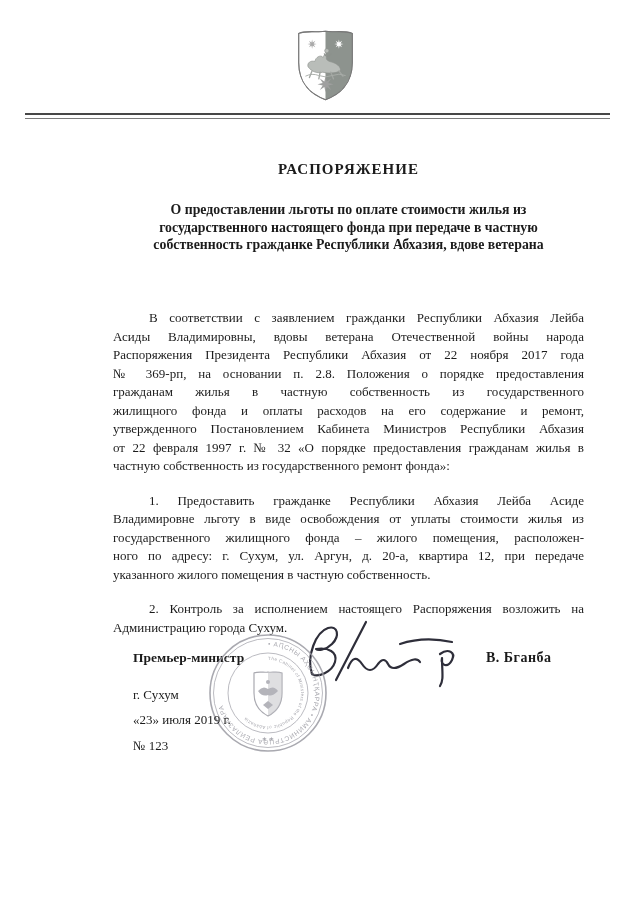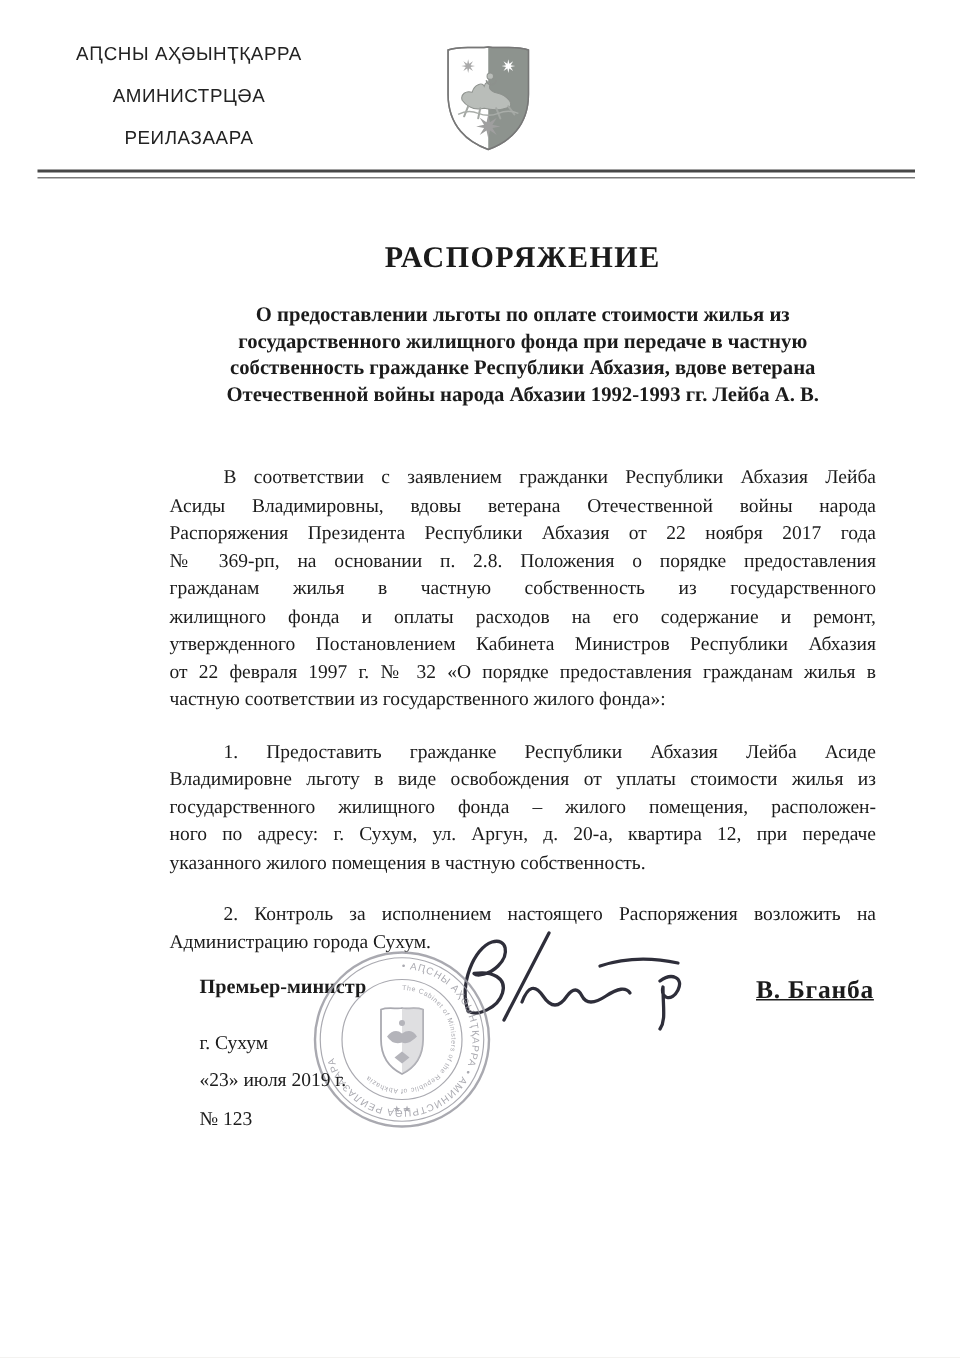"АԤСНЫ АҲӘЫНҬҚАРРА" div.hdr-block { html: <div> <div>АԤСНЫ АҲӘЫНҬҚАРРА</div> <div>АМИНИСТРЦӘА</div> <div>РЕИЛАЗААРА</div> </div> -> none }
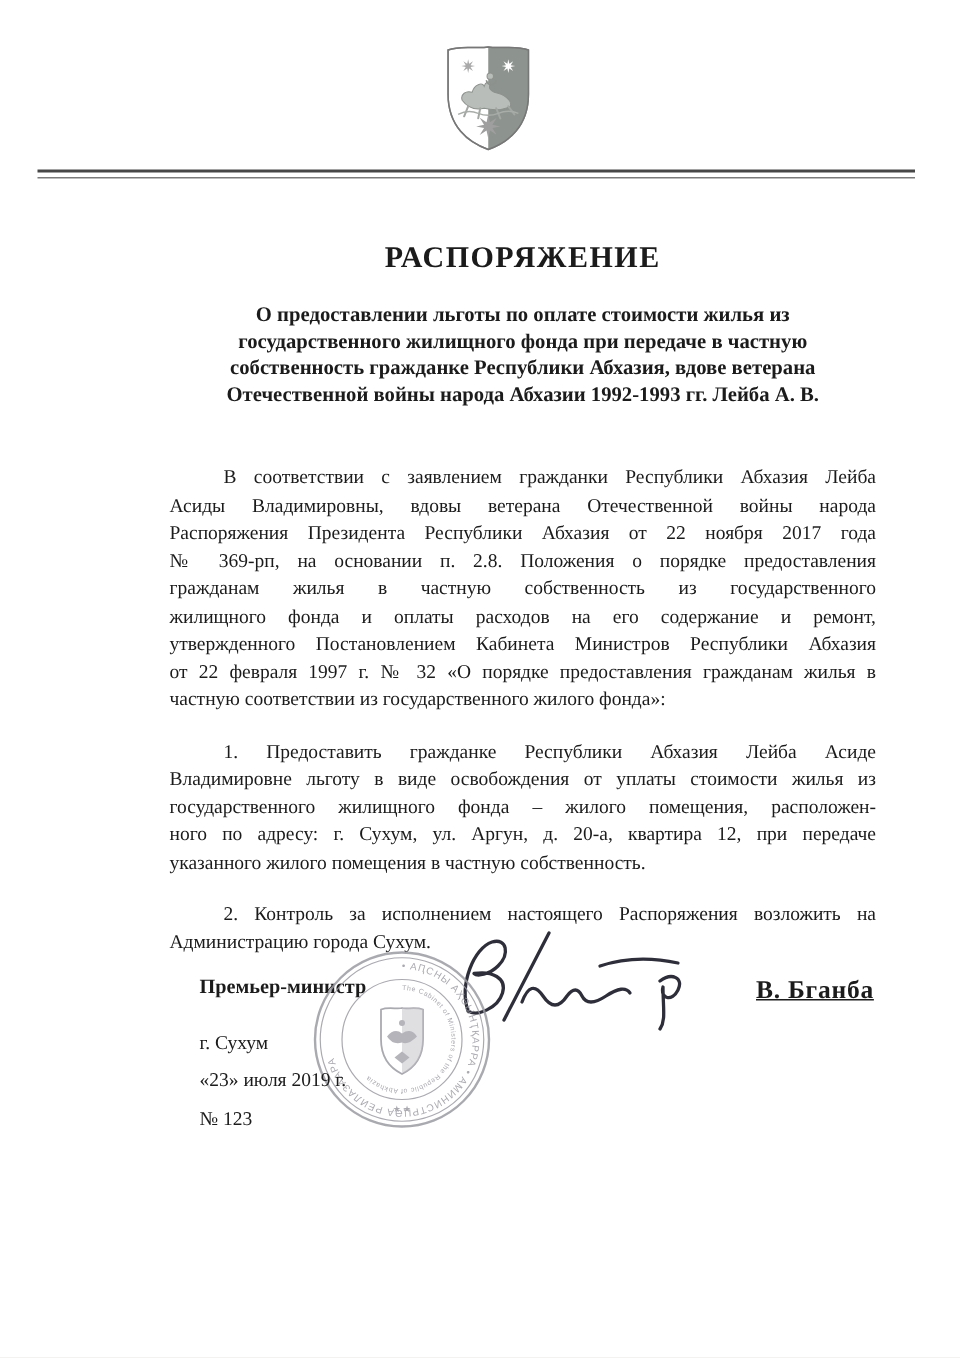"РАСПОРЯЖЕНИЕ" .title { font-size: 20px -> 15px }
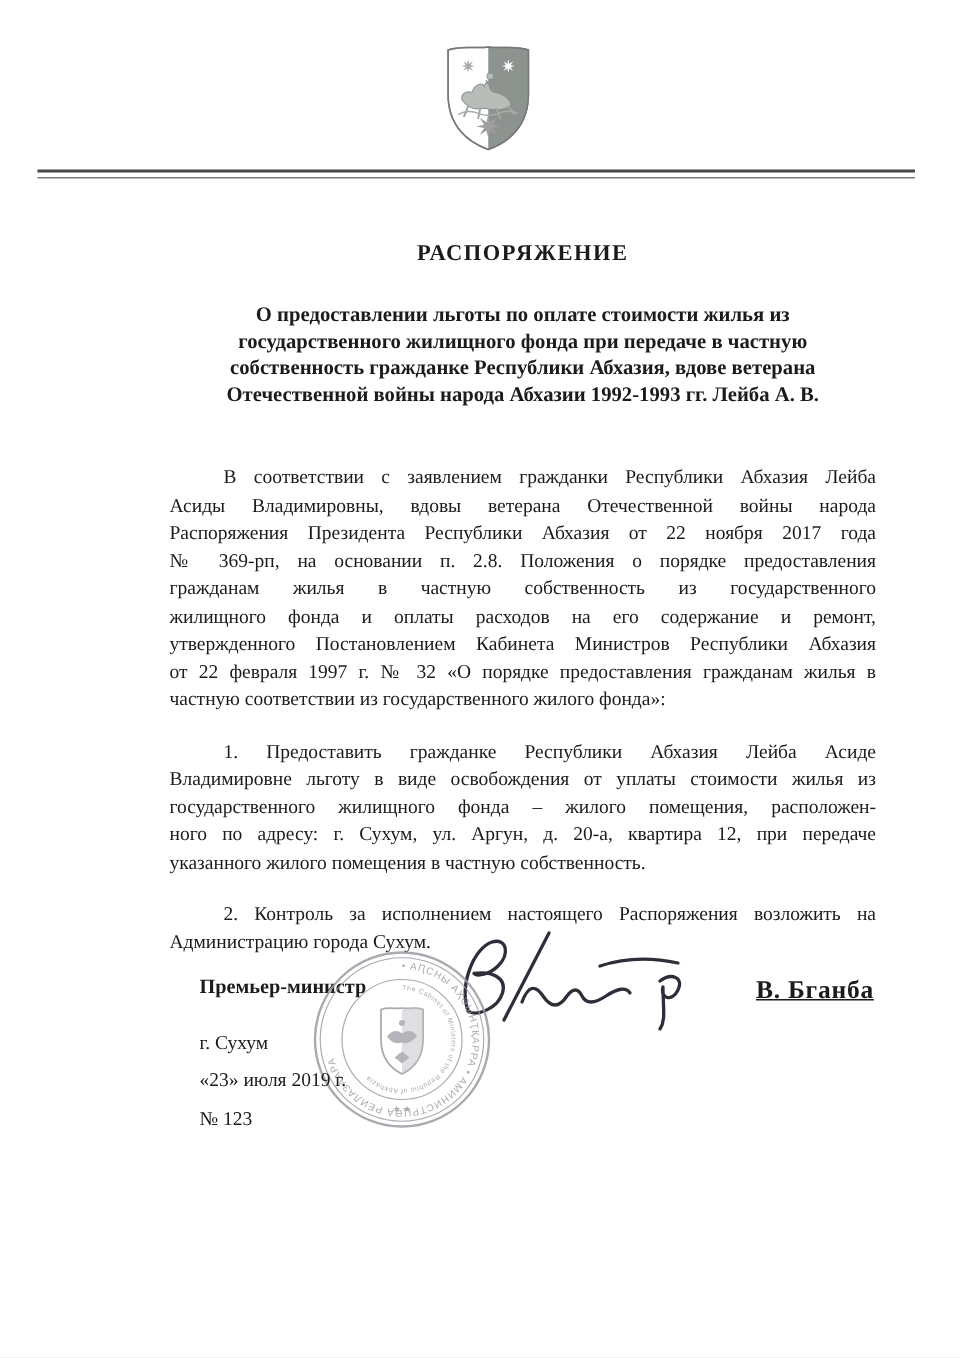"государственного жилищного фонда при" div { text: жилищного -> настоящего }
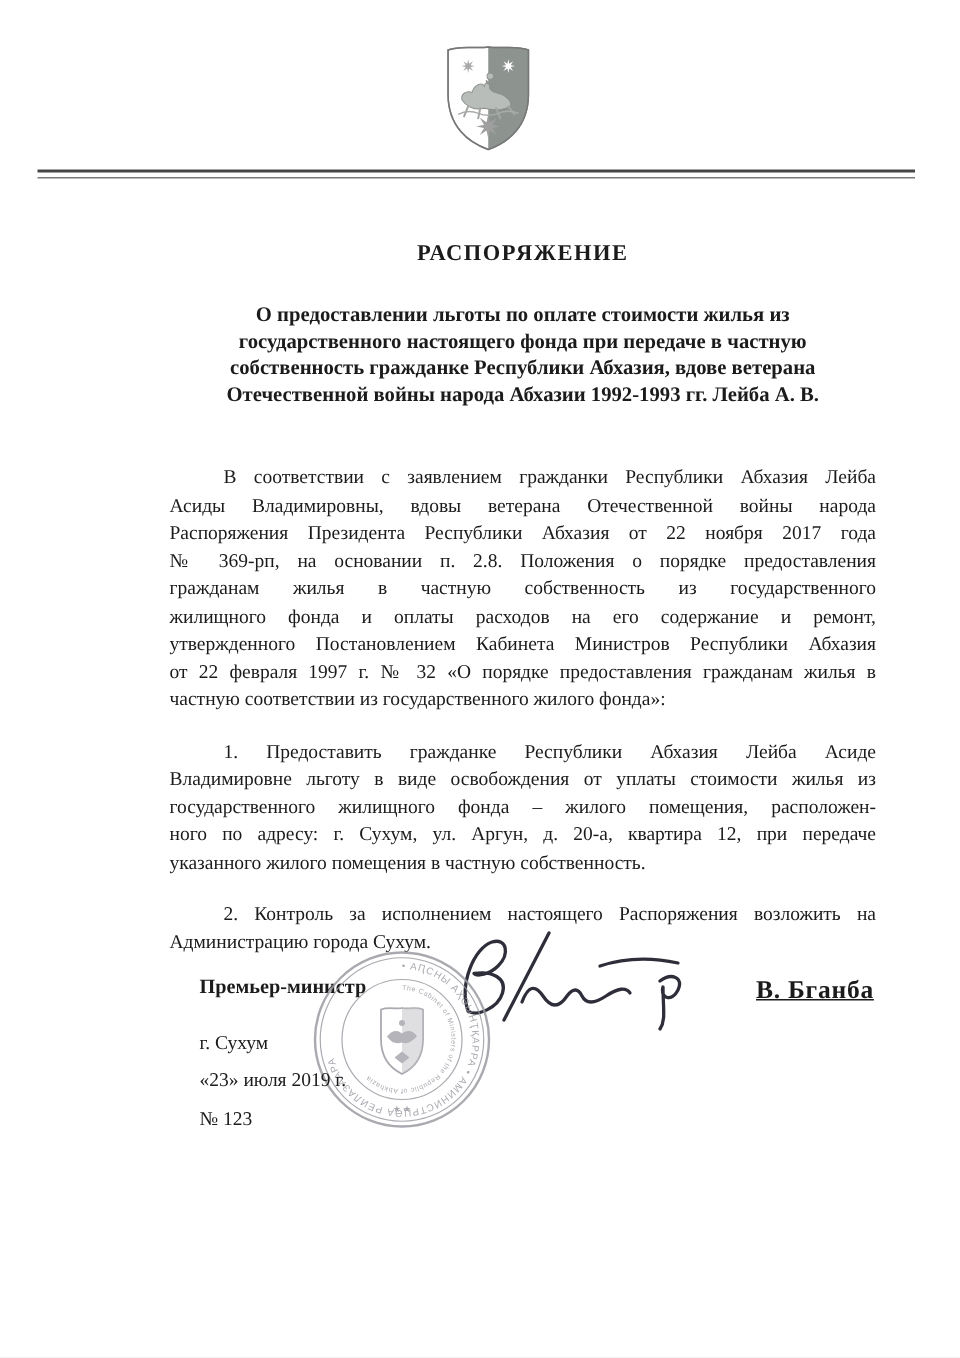"Отечественной войны народа Абхазии" div { html: <div>Отечественной войны народа Абхазии 1992-1993 гг. Лейба А. В.</div> -> none }
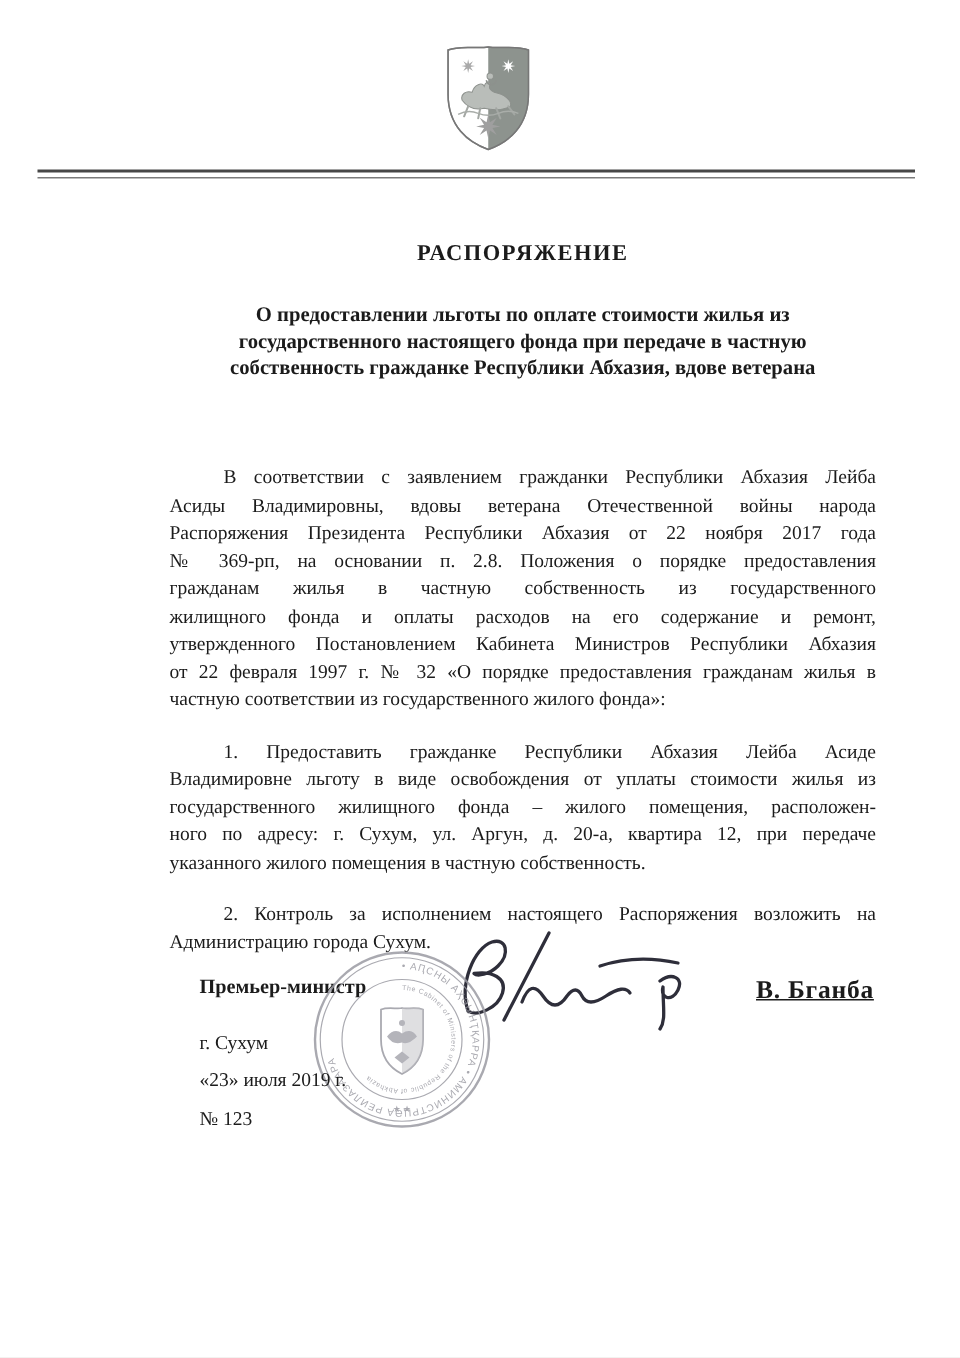"частную соответствии из государственного" div.bline { text: соответствии из государственного жилого -> собственность из государственного ремонт }
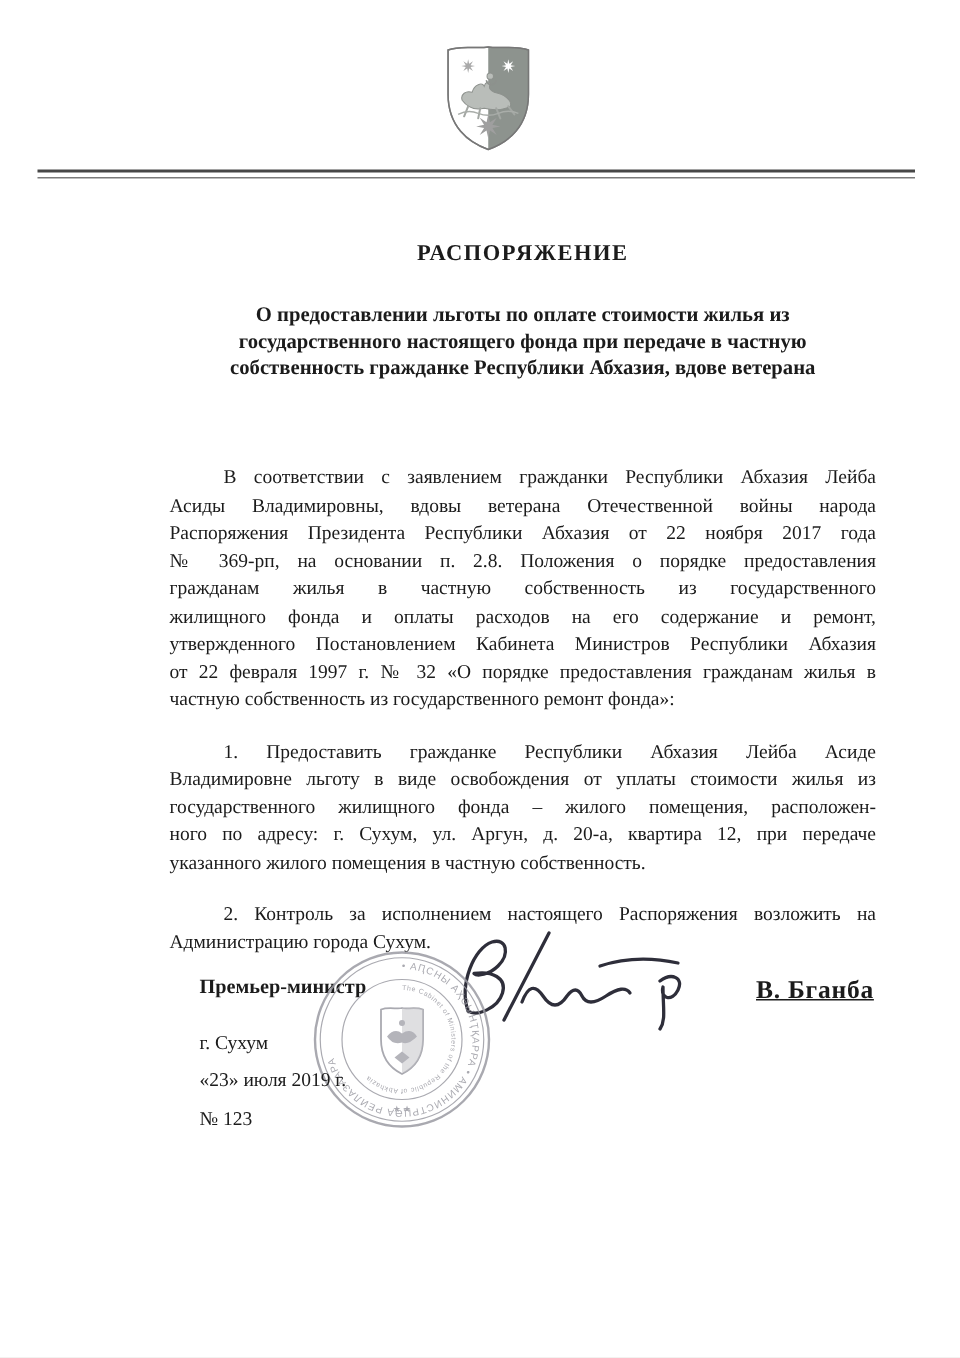"В. Бганба" .sig-name { font-size: 17px -> 14px; left: 504px -> 486px; text-decoration: underline -> none }
